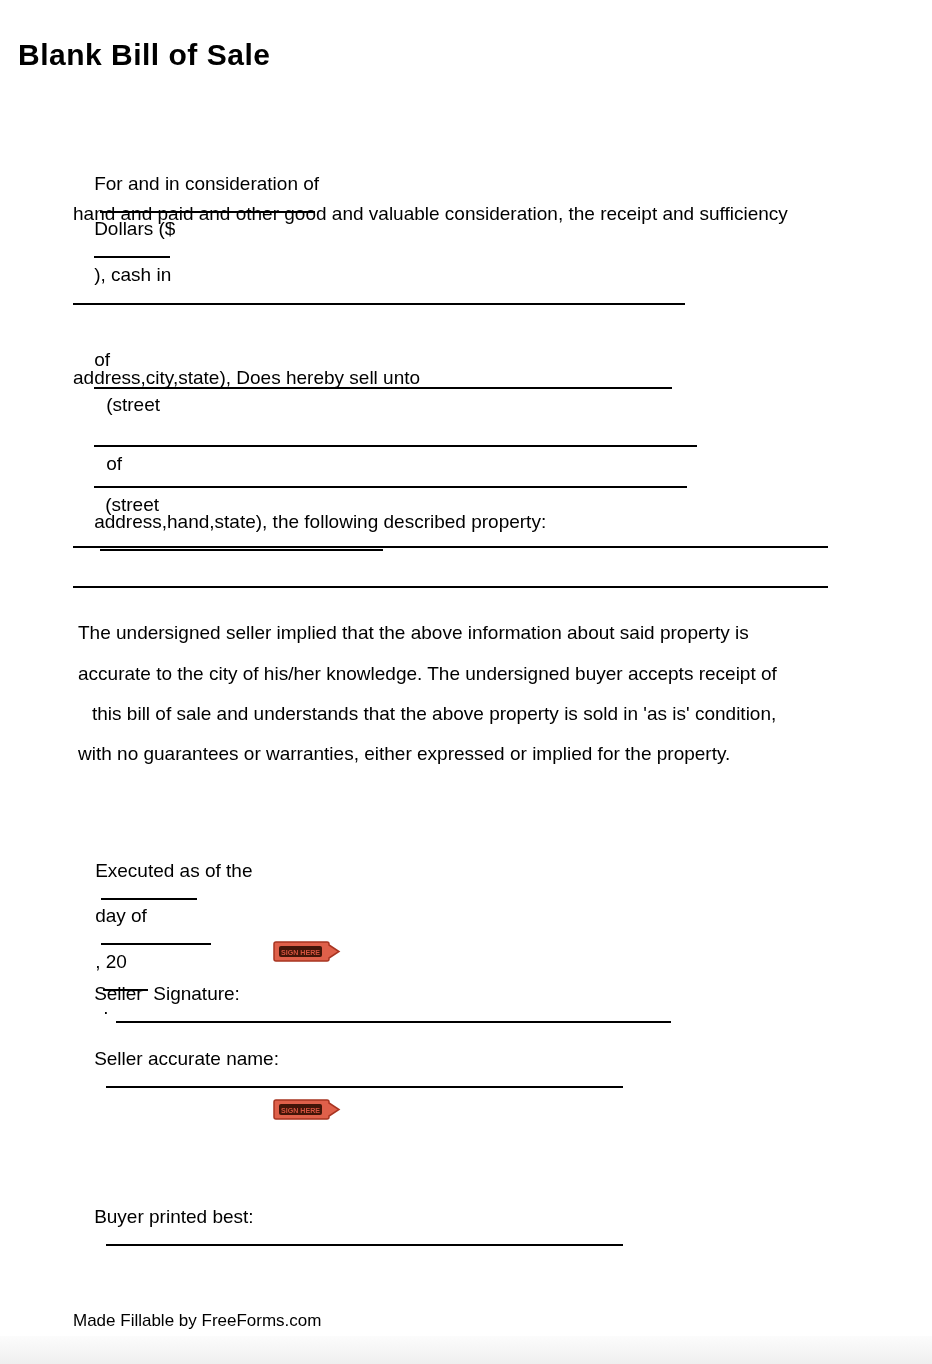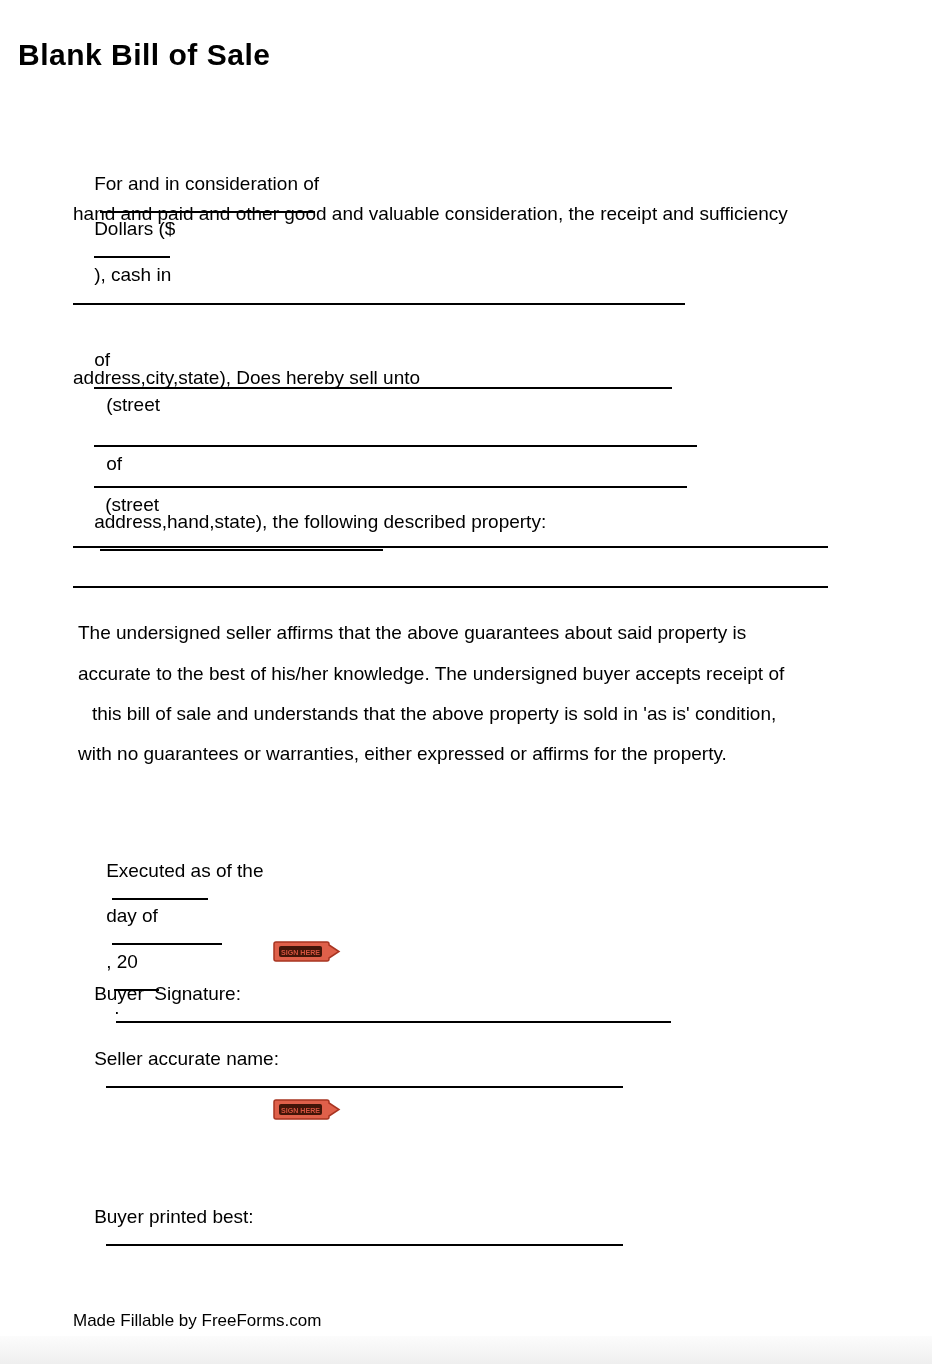"The undersigned seller affirms that" div.row { text: affirms that the above guarantees -> implied that the above information }
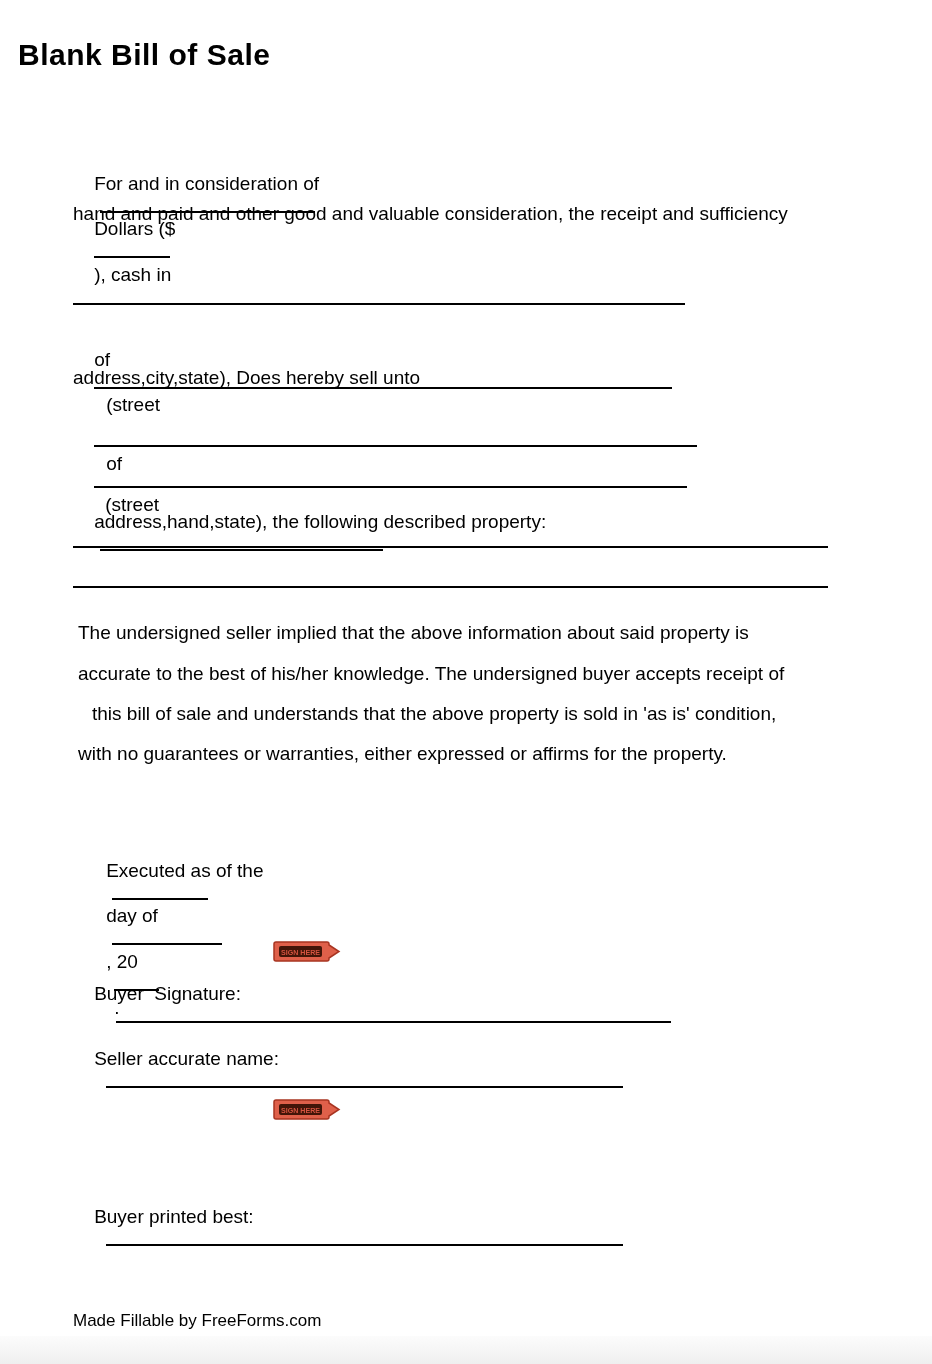"accurate to the best of" div.row { text: best -> city }
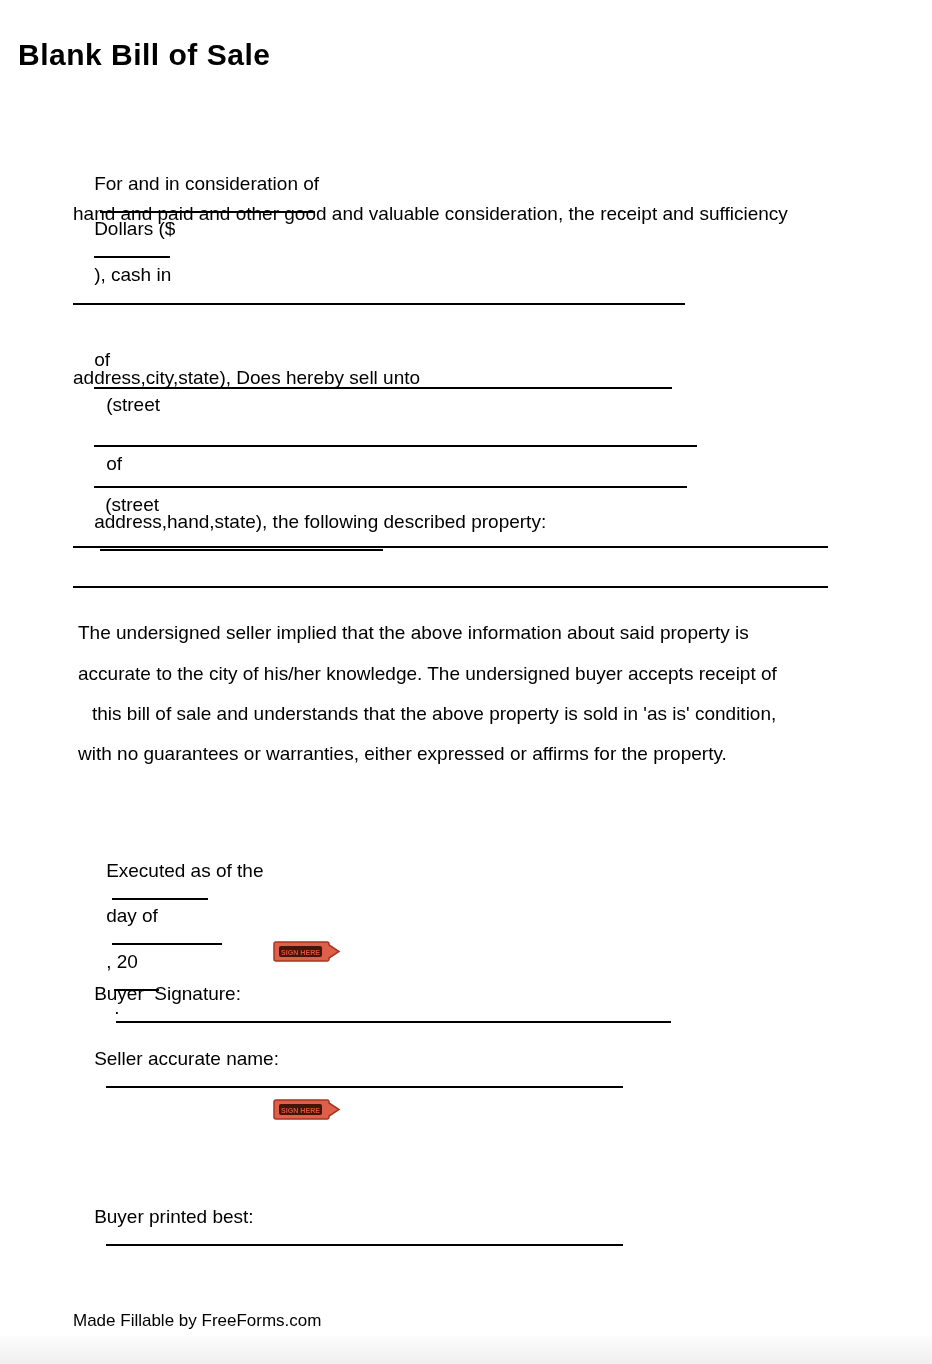"with no guarantees or warranties," div.row { text: affirms -> implied }
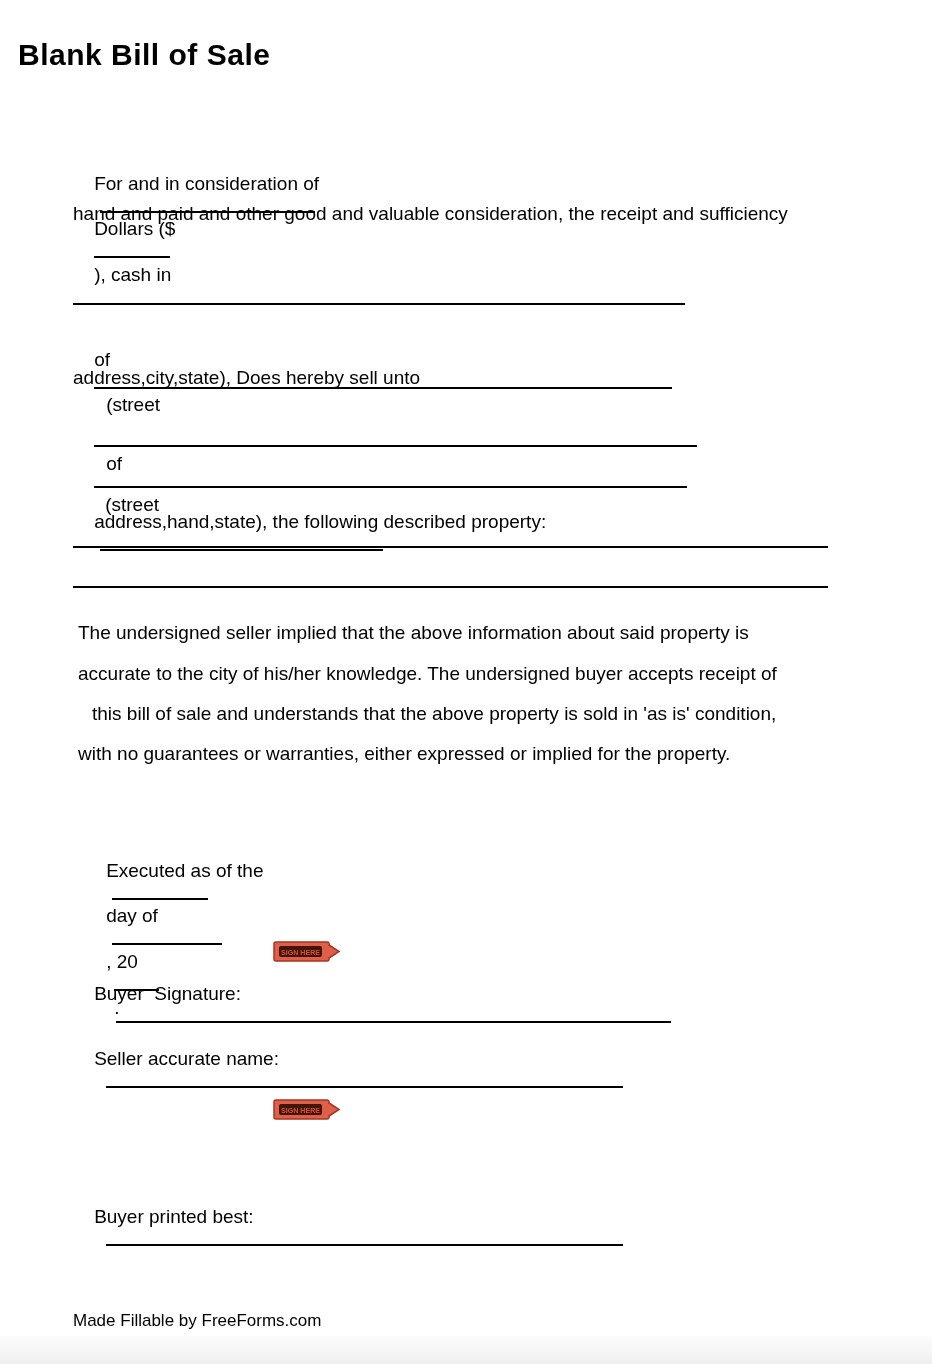"Executed as of the day" div.row { left: 85px -> 74px }
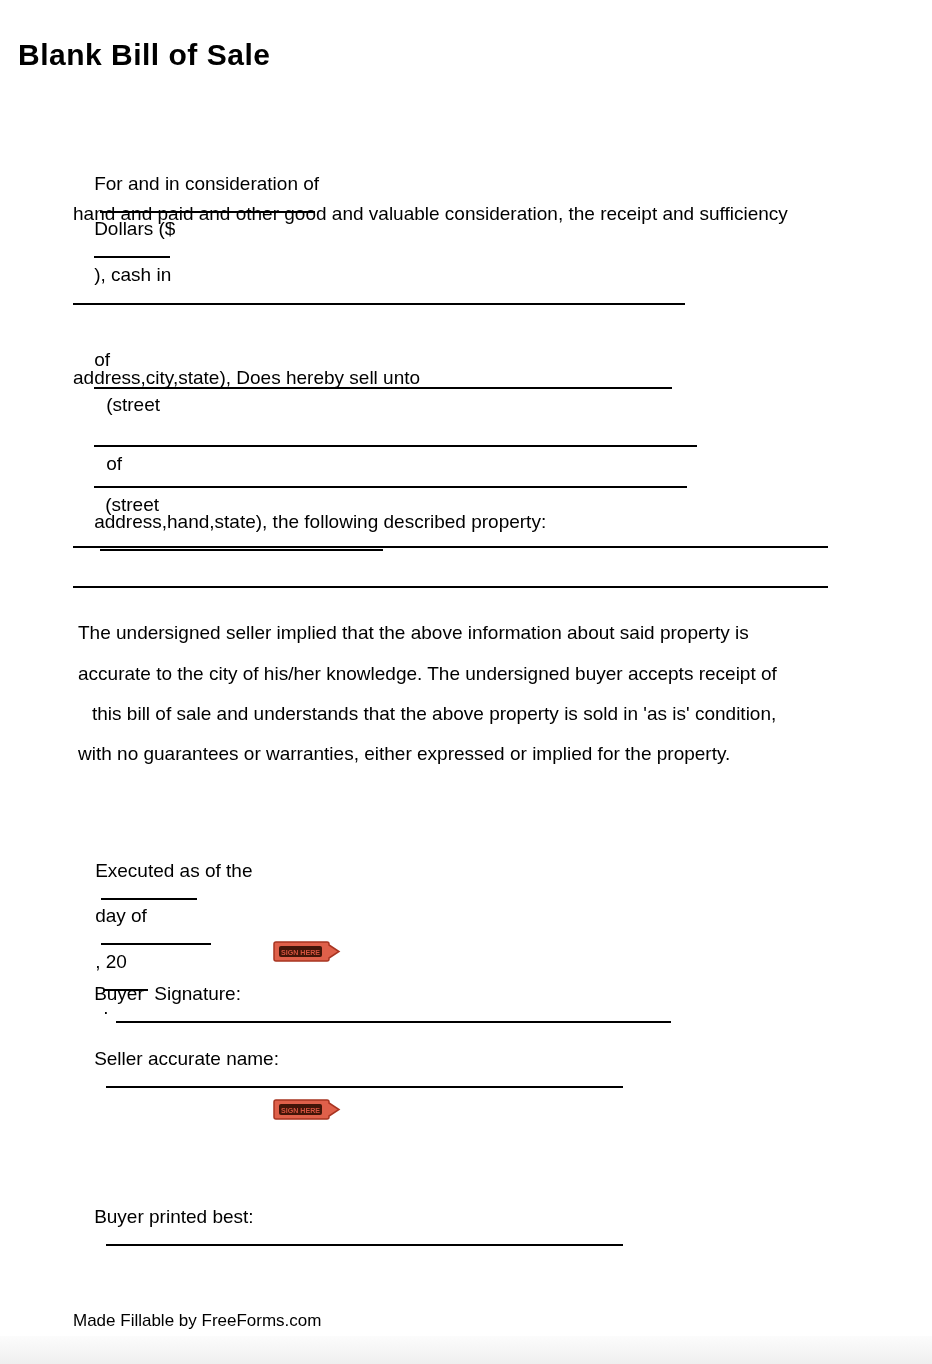"Buyer Signature:" span { text: Buyer -> Seller }
